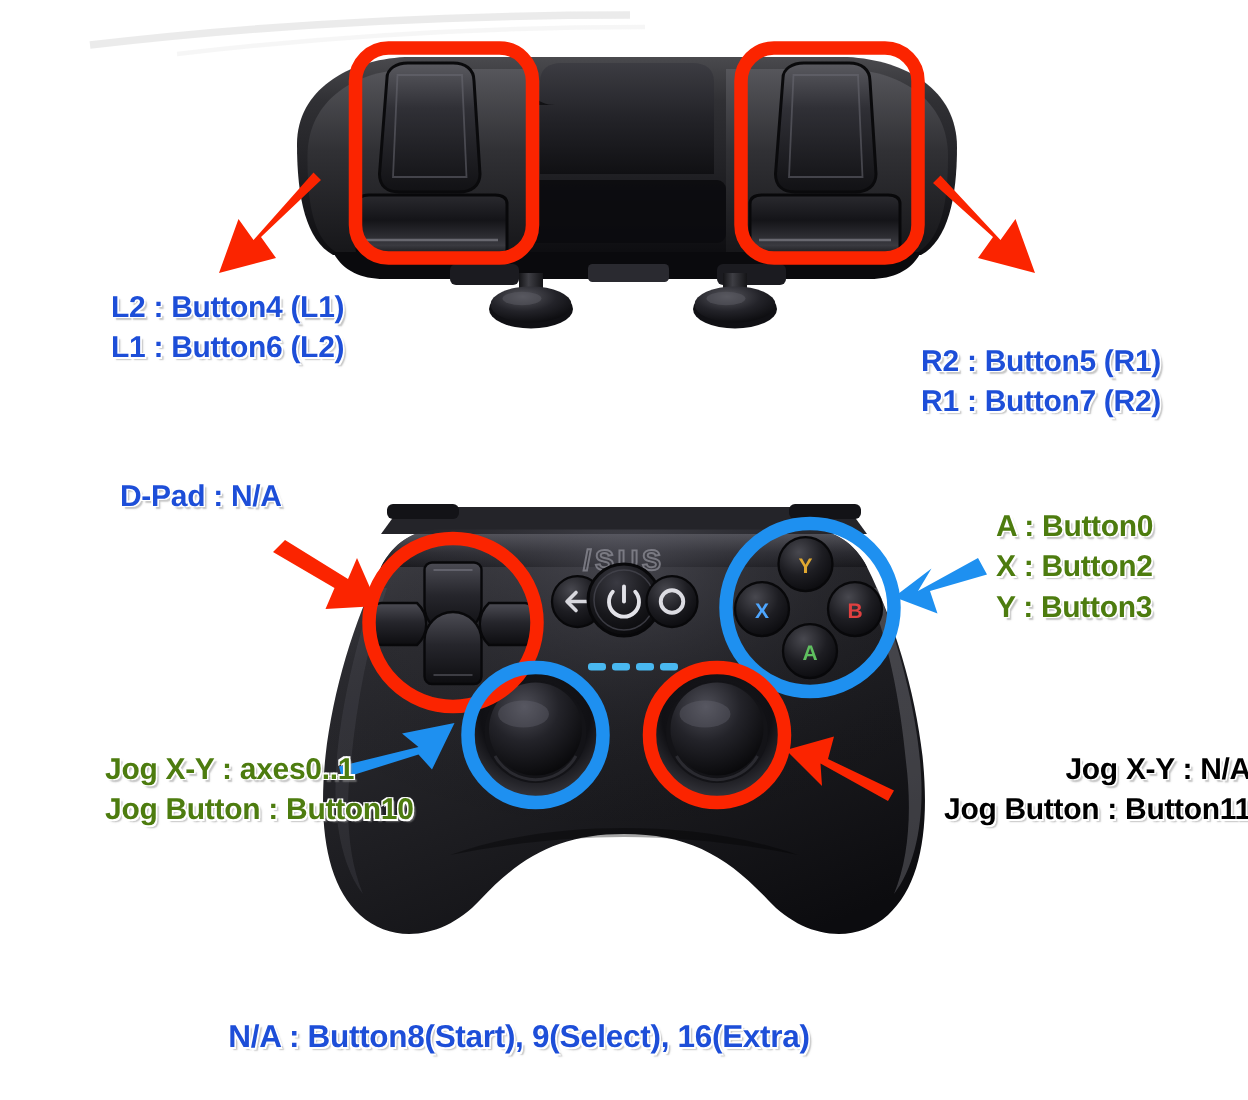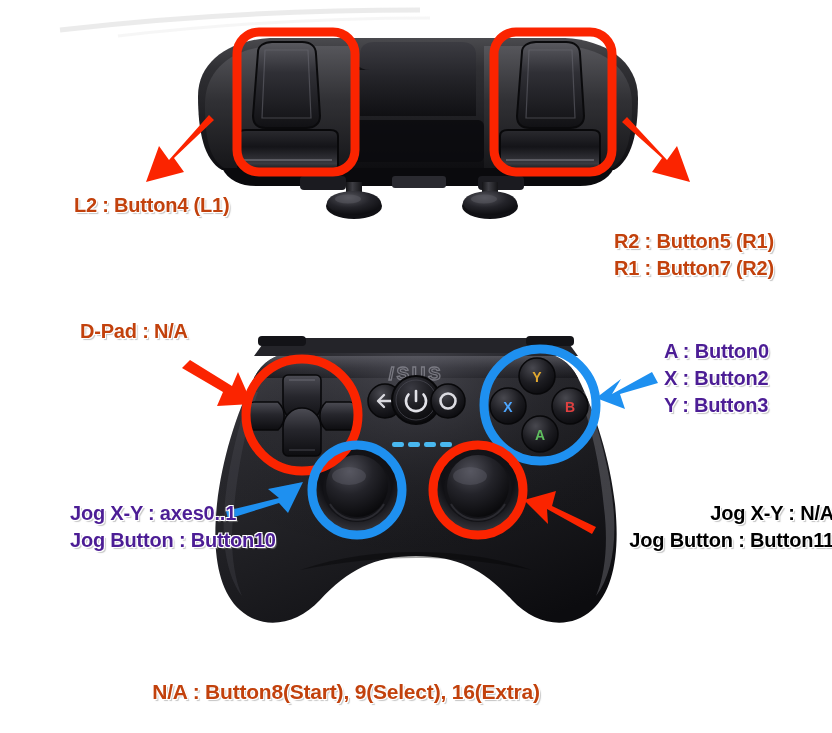"L2 : Button4 (L1)" .anno.red { color: #c2410c -> #1d4ed8 }
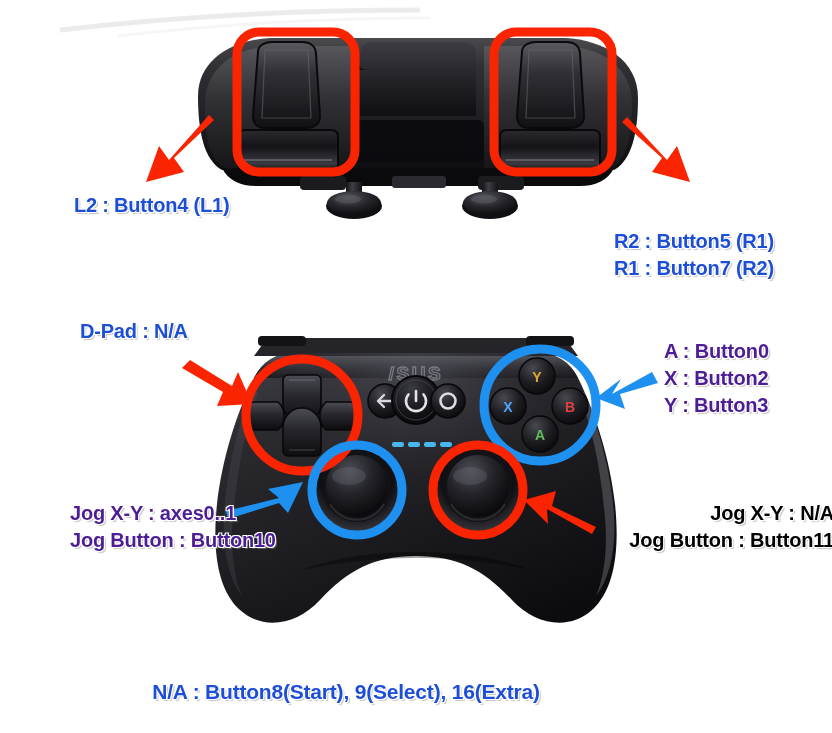"L1 : Button6 (L2)" div { html: none -> <div>L1 : Button6 (L2)</div> }
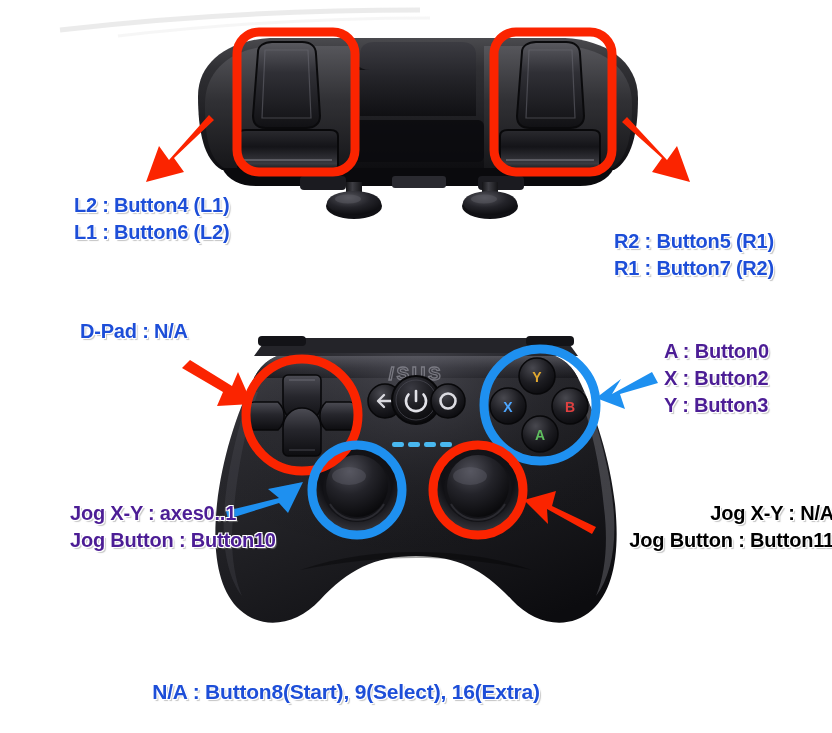"A : Button0" .anno.blue { color: #4c1d95 -> #4d7c0f }
